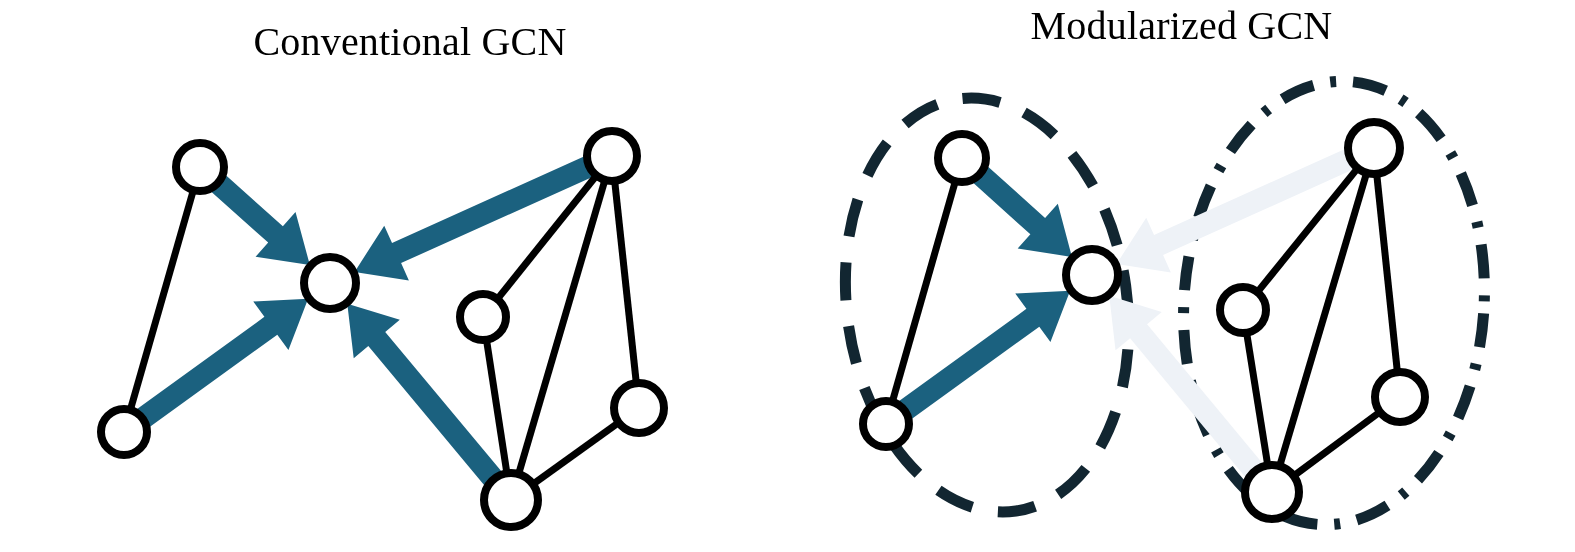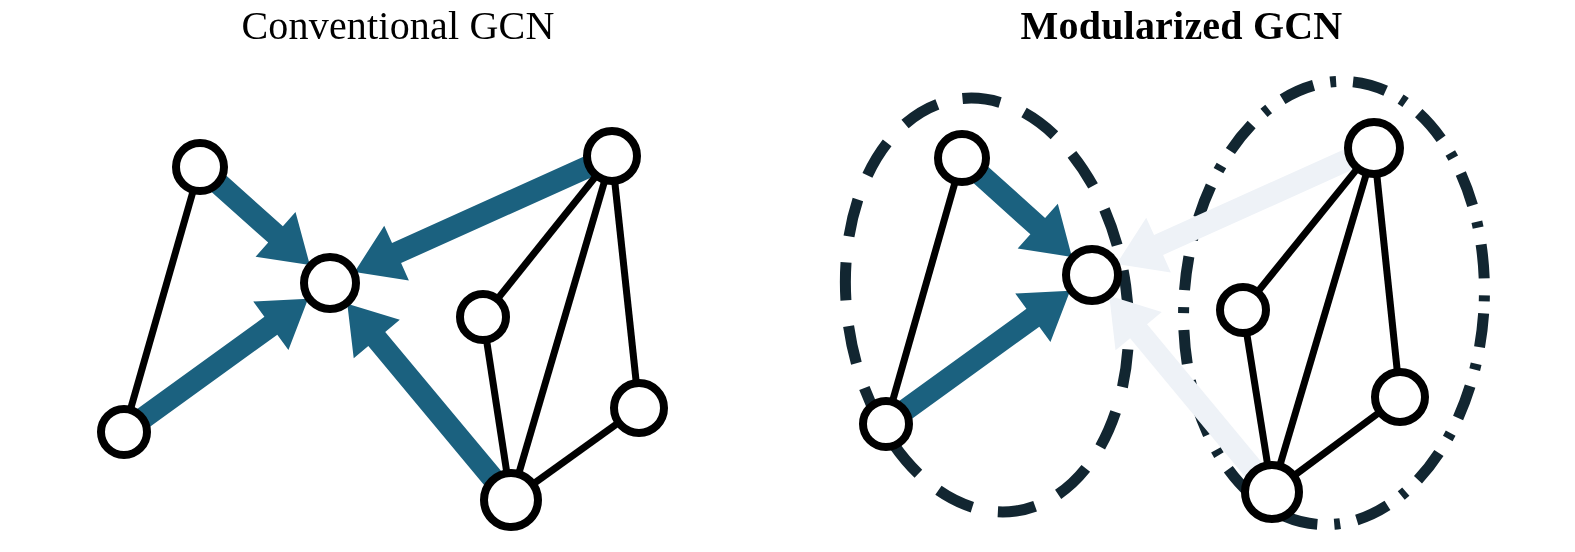"Conventional GCN" #title-left { left: 4px -> 16px; margin-top: none -> 16px }
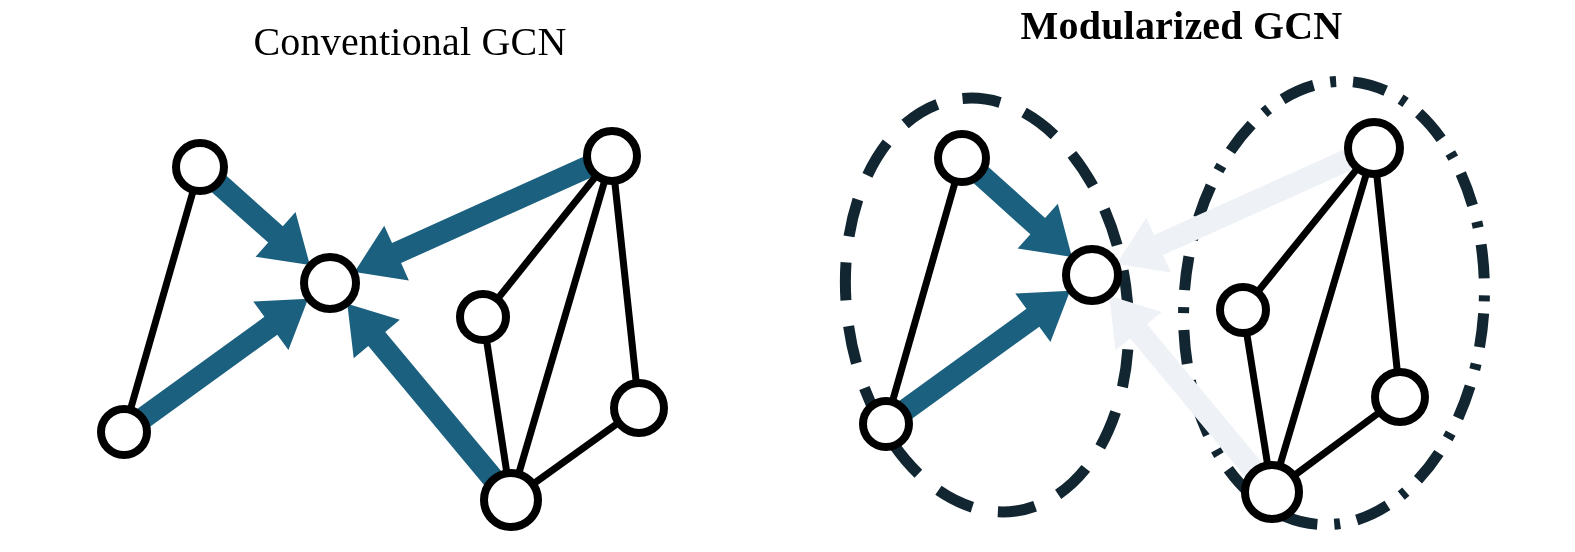"Modularized GCN" #title-right { font-weight: bold -> none }
